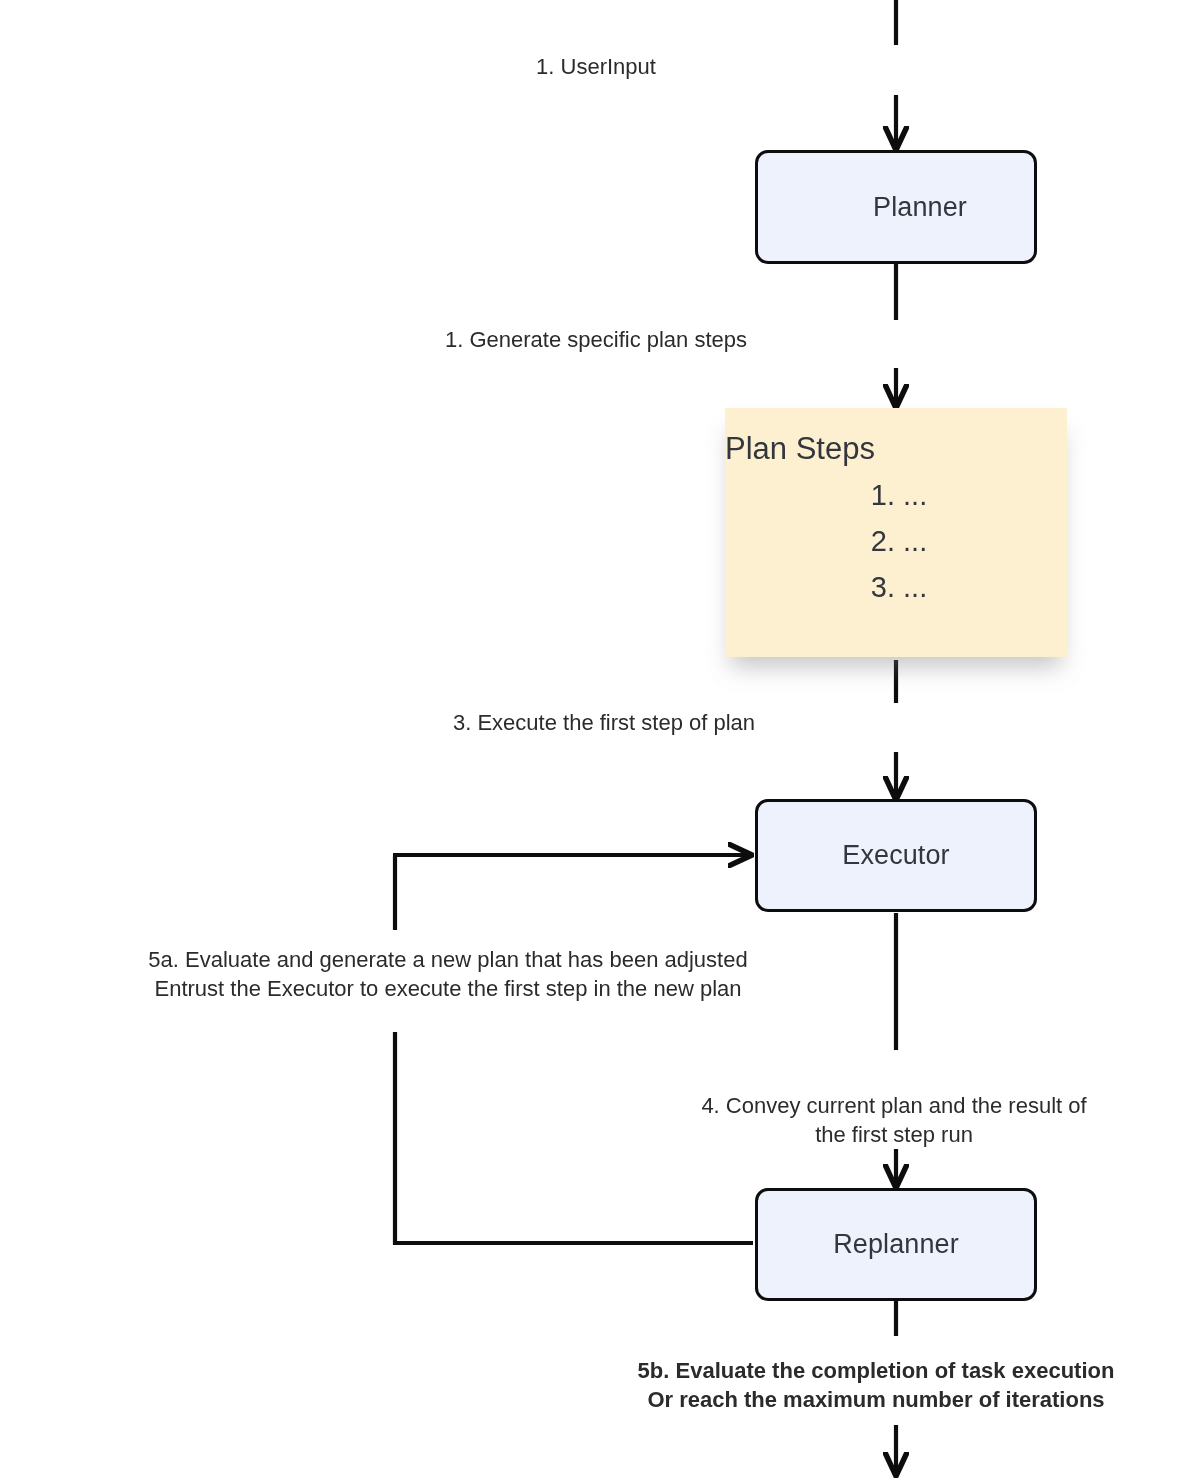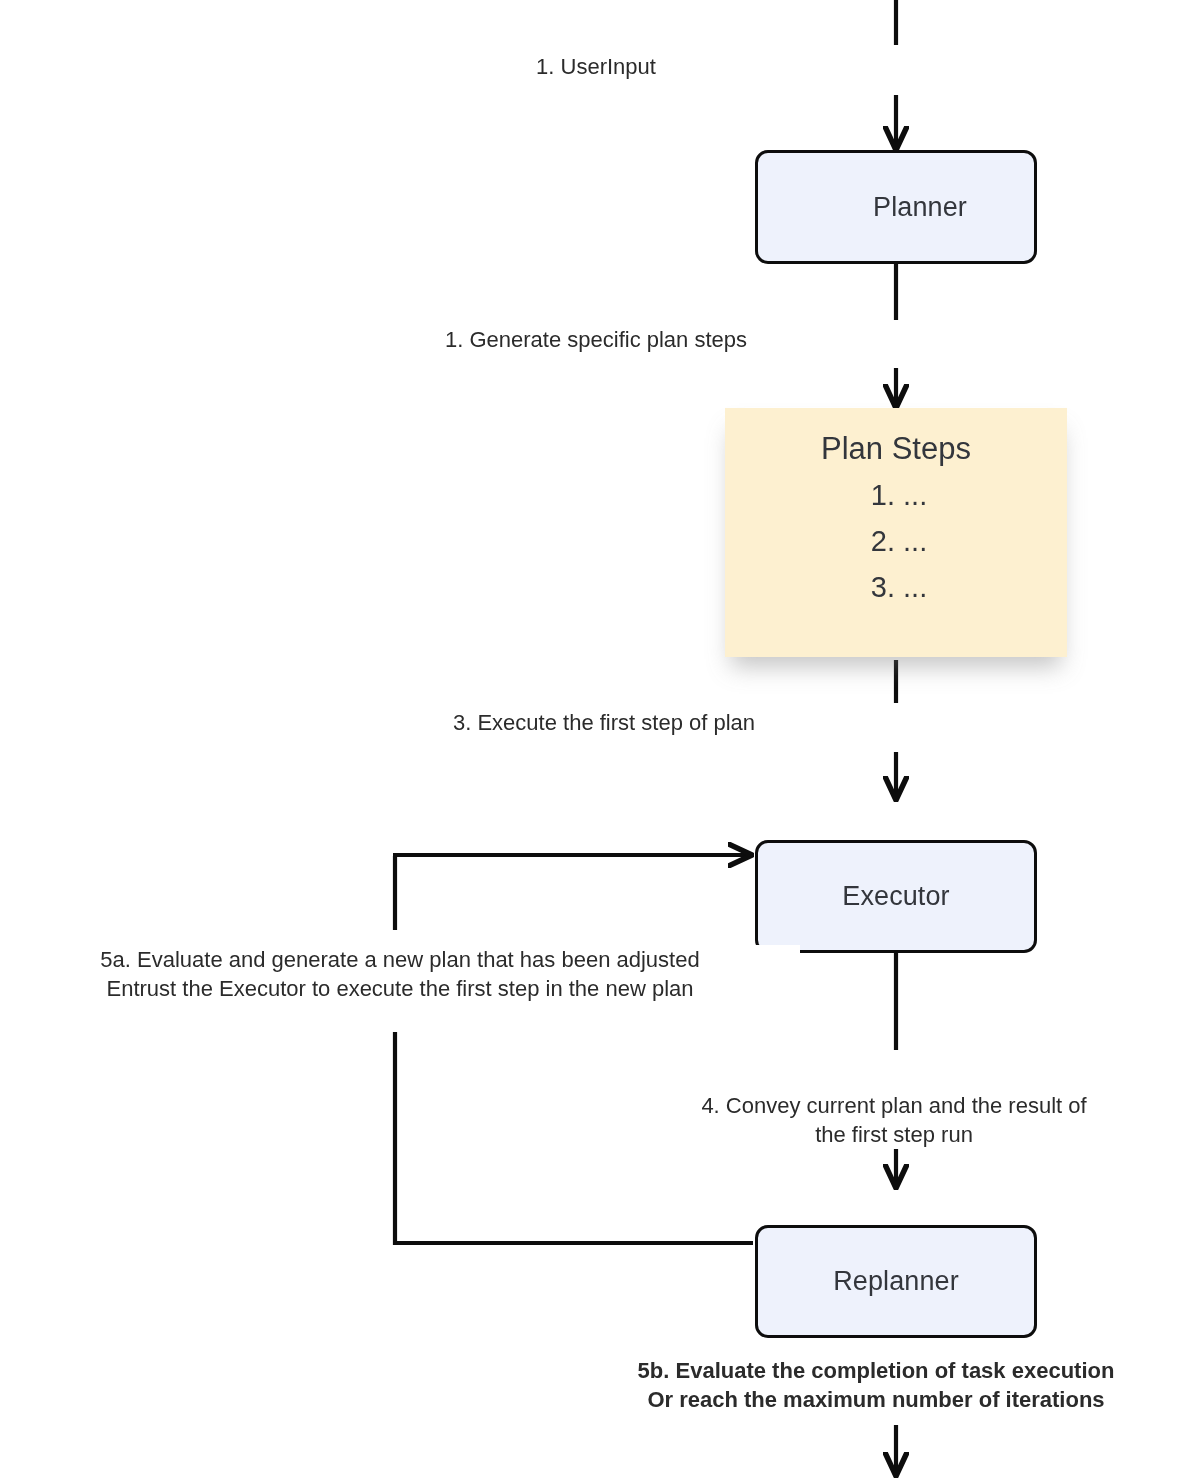"Plan Steps" .note-title { text-align: center -> left }
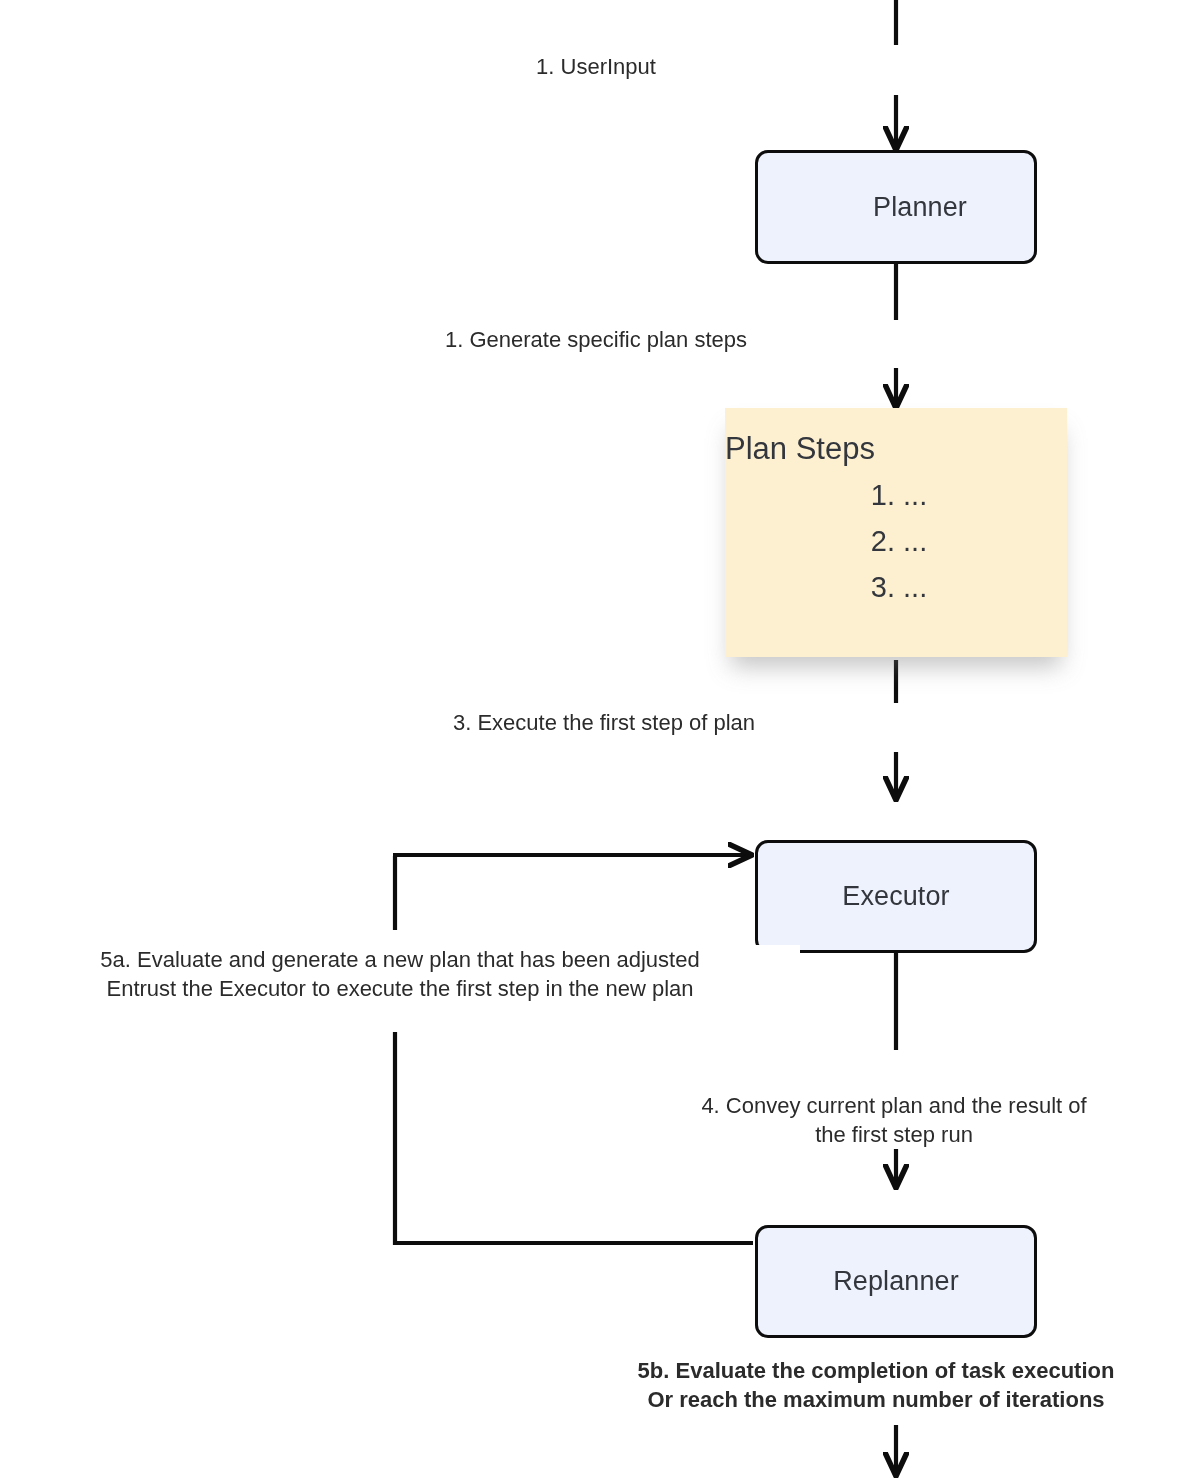"Executor" #node-executor { top: 840px -> 799px }
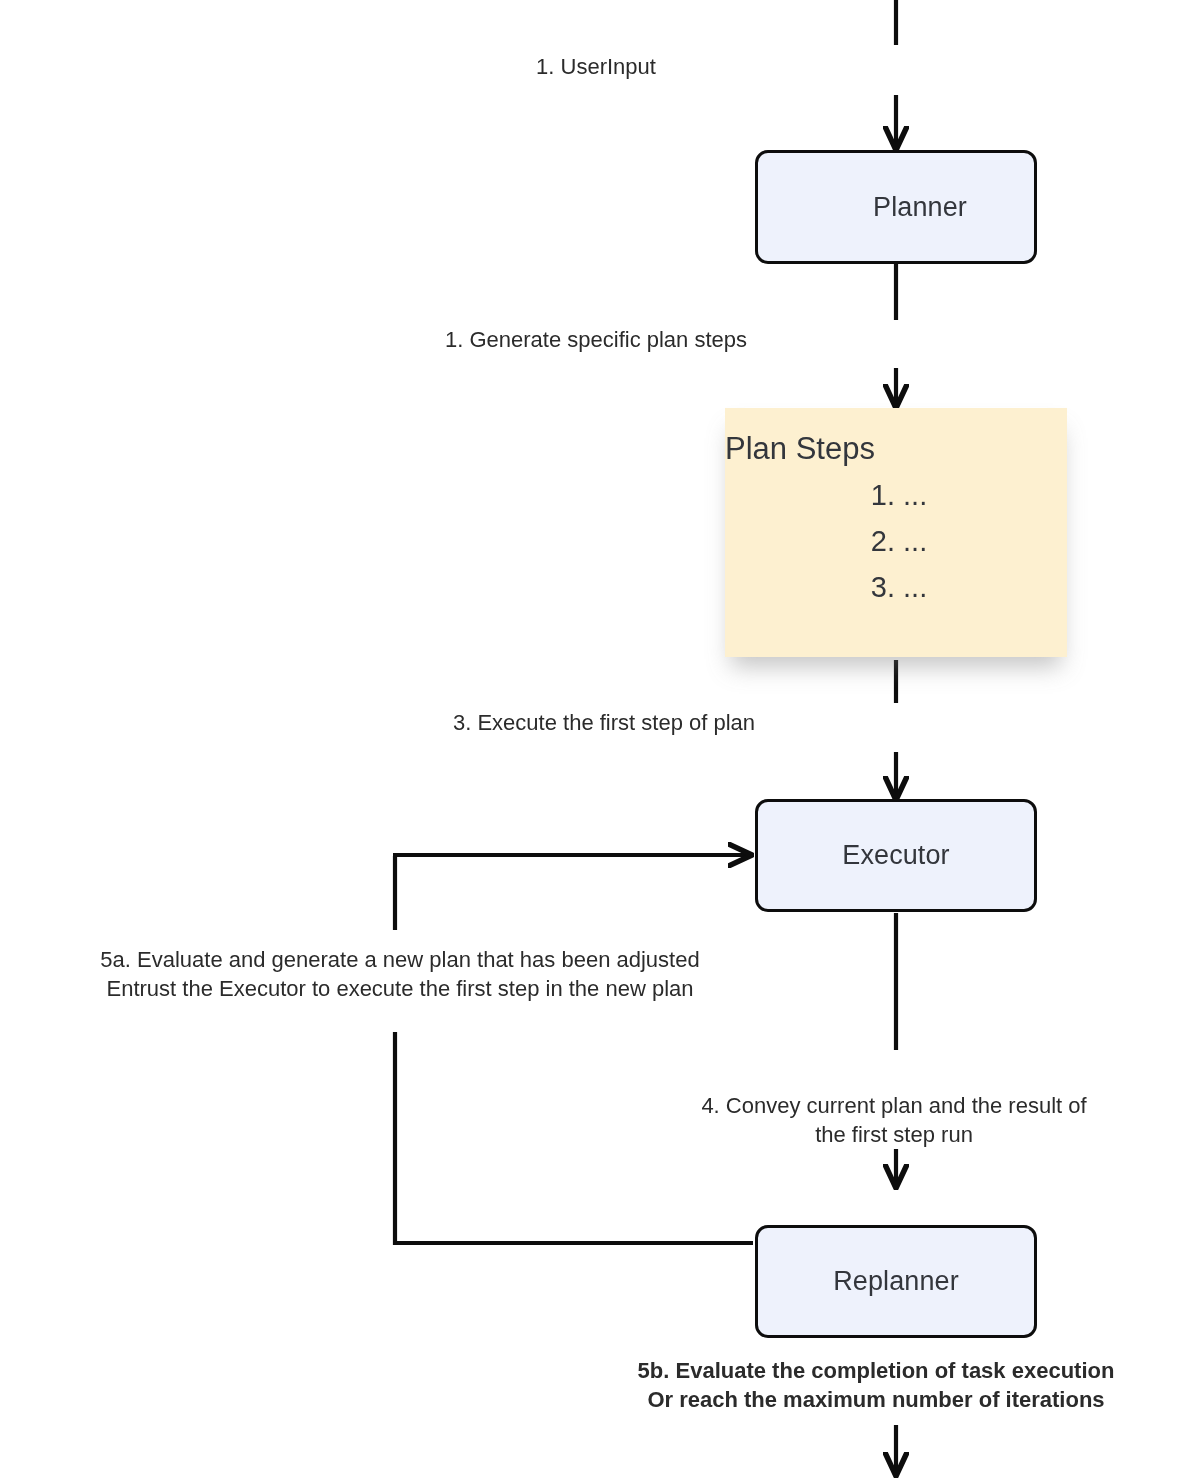"5a. Evaluate and generate a" #label-5a { padding-left: none -> 48px }
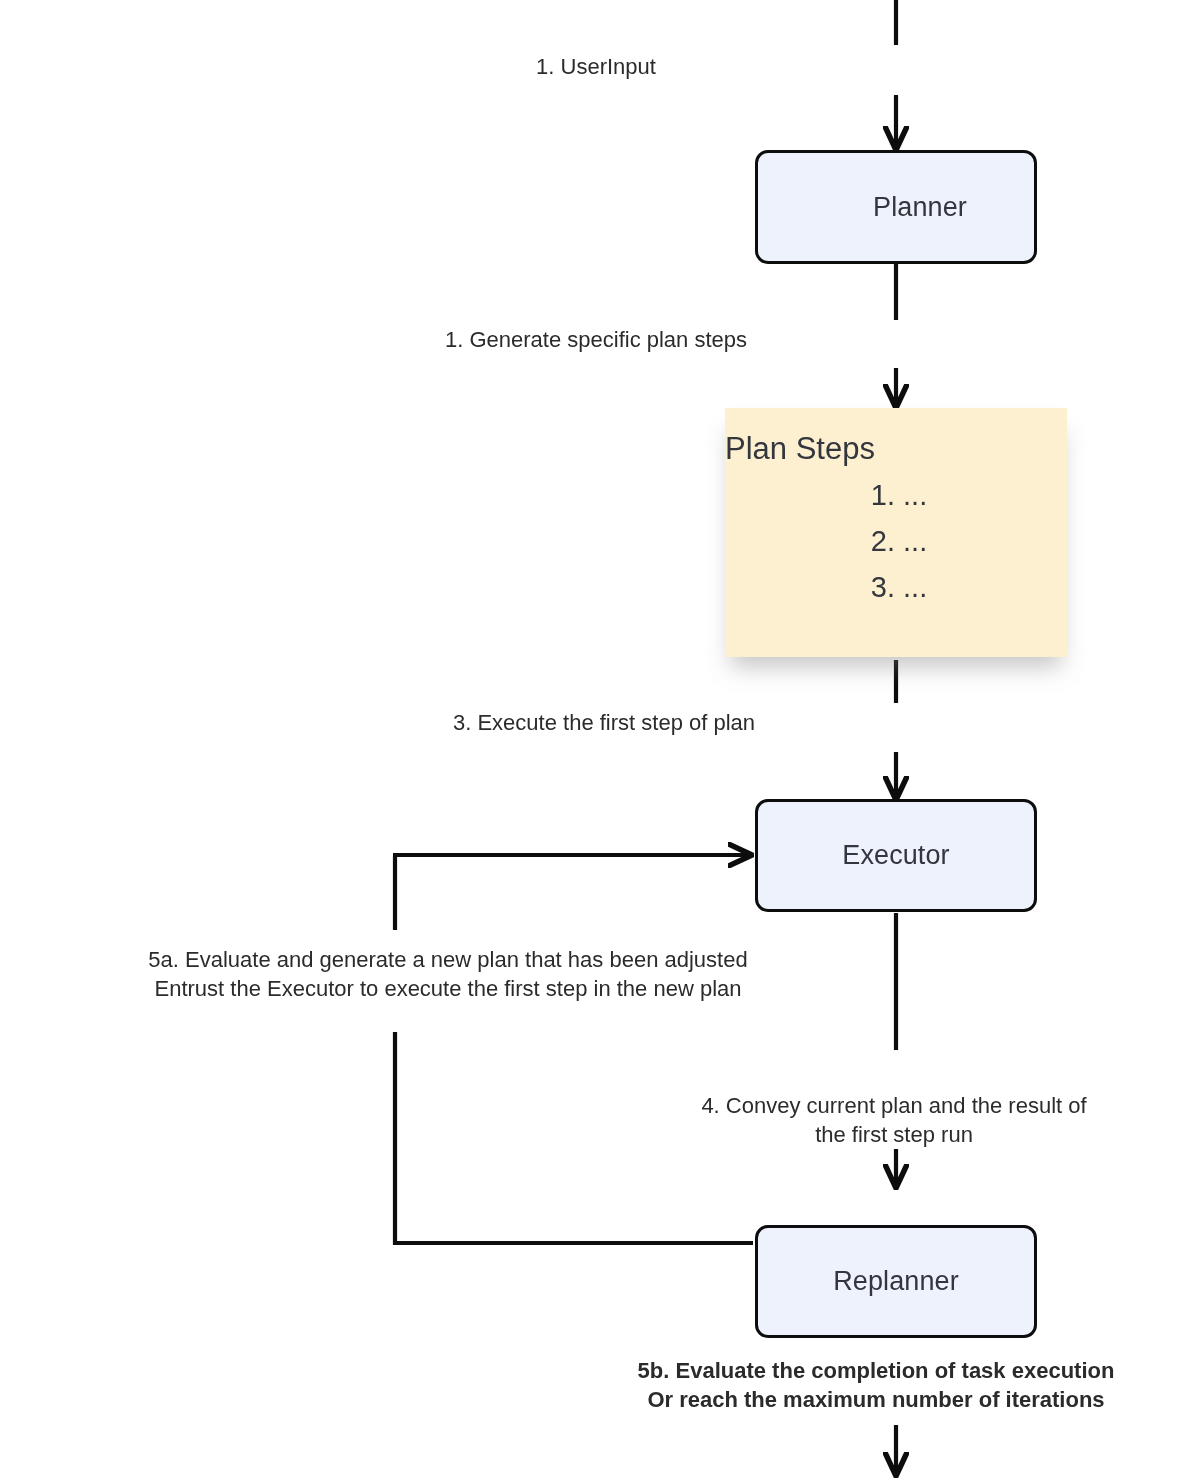"Replanner" #node-replanner { margin-top: 37px -> none }
